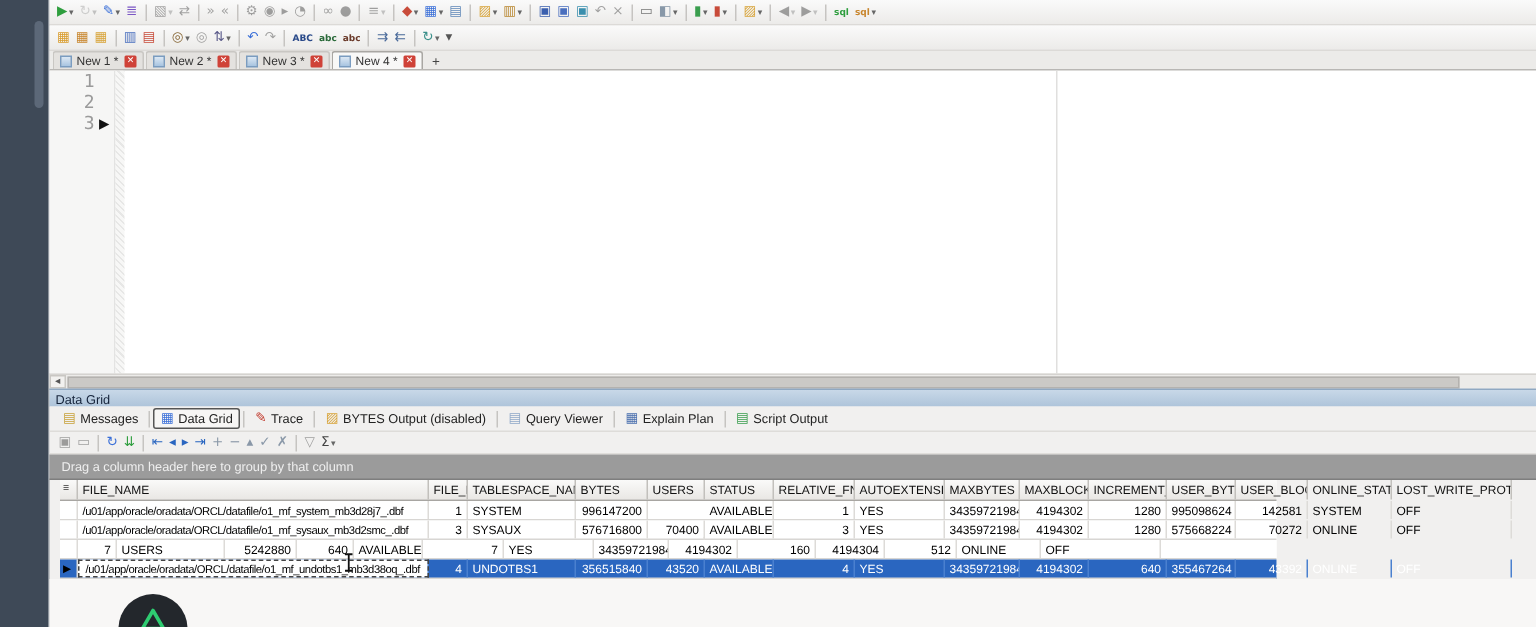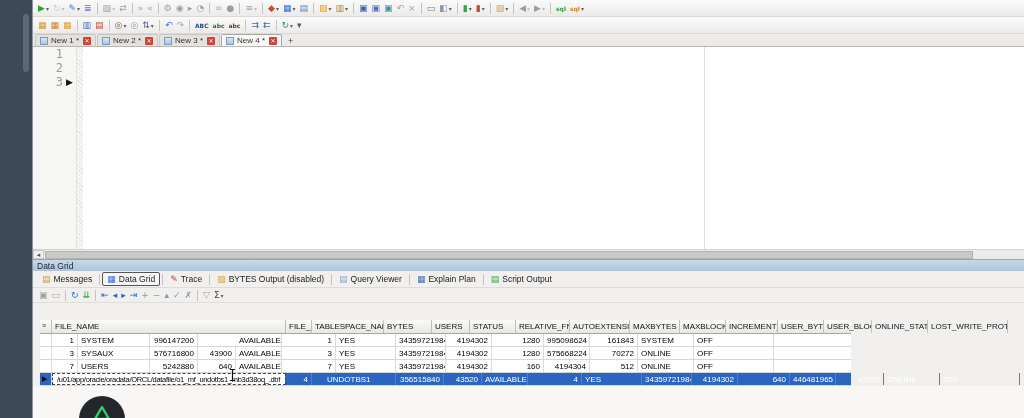"Drag a column header here" div { html: none -> <div>Drag a column header here to group by that column</div> }
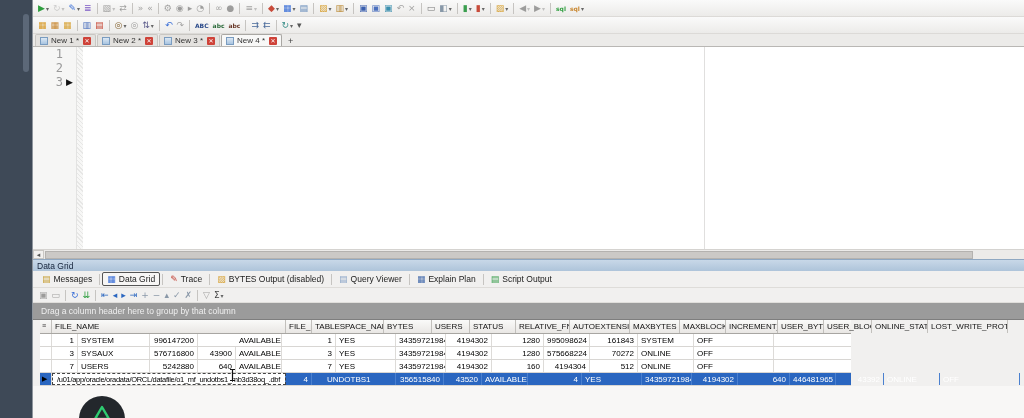"/u01/app/oracle/oradata/ORCL/datafile/o1_mf_syst" div.gcell { html: none -> <div>/u01/app/oracle/oradata/ORCL/datafile/o1_mf_system_mb3d28j7_.dbf</div> }
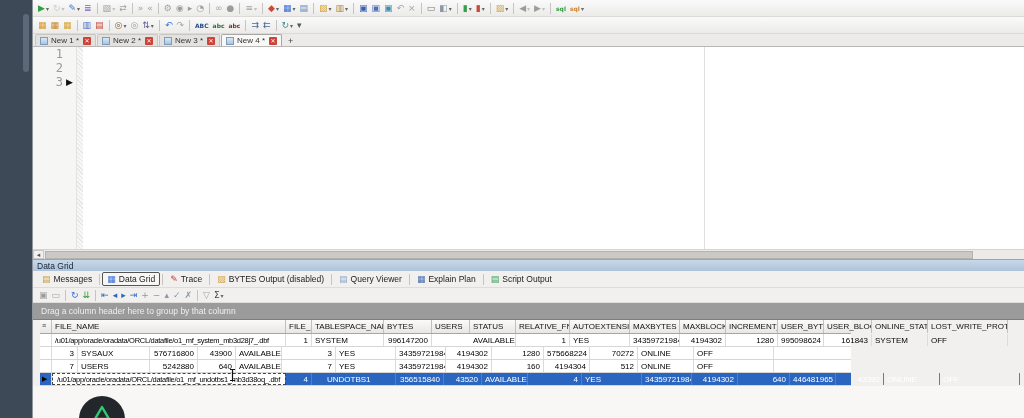"161843" div.gcell { text: 161843 -> 142581 }
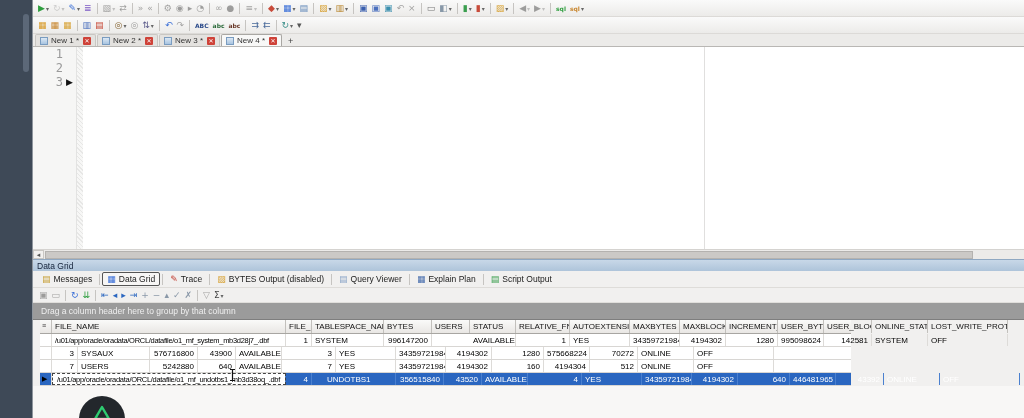"/u01/app/oracle/oradata/ORCL/datafile/o1_mf_sysa" div.gcell { html: none -> <div>/u01/app/oracle/oradata/ORCL/datafile/o1_mf_sysaux_mb3d2smc_.dbf</div> }
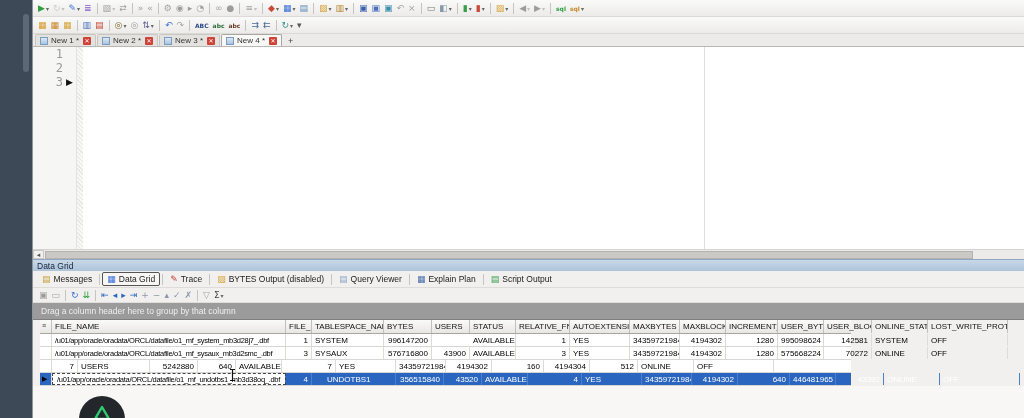"43900" div.gcell { text: 43900 -> 70400 }
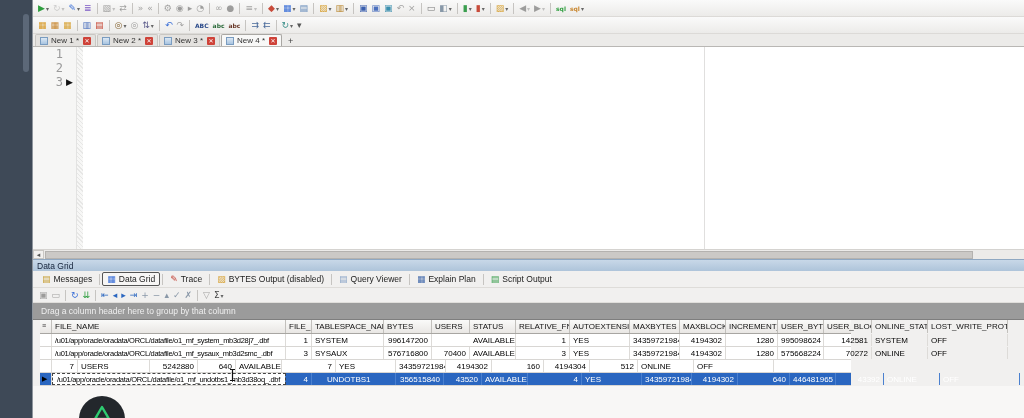"UNDOTBS1" div.gcell { margin-left: 12px -> none }
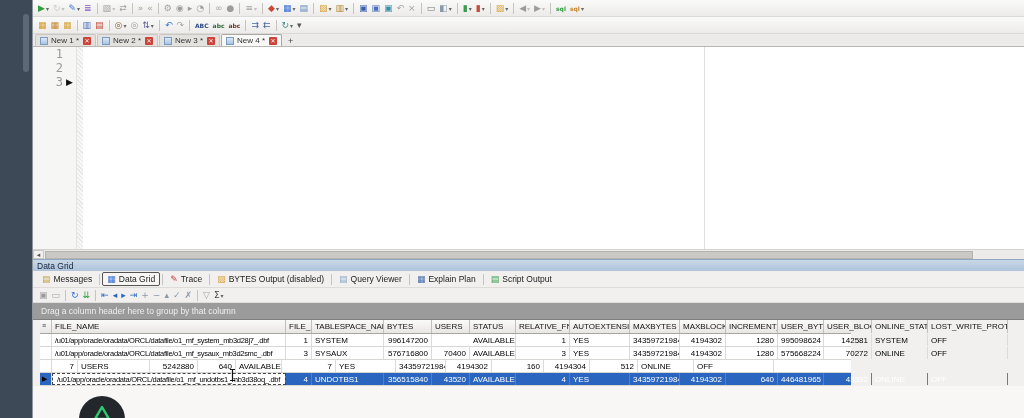"446481965" div.gcell { text: 446481965 -> 355467264 }
